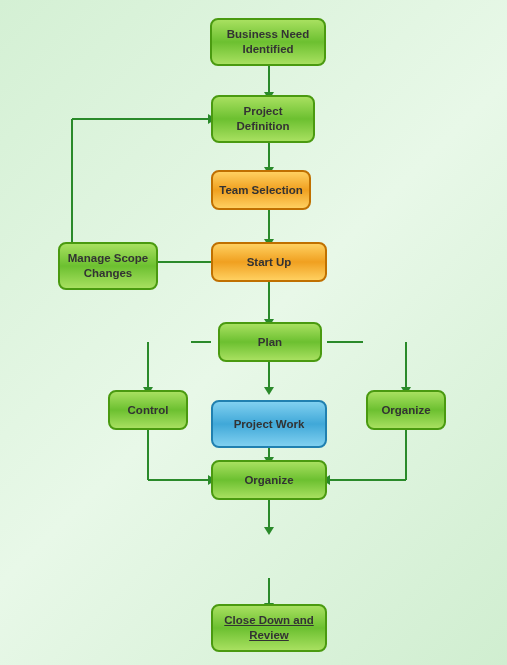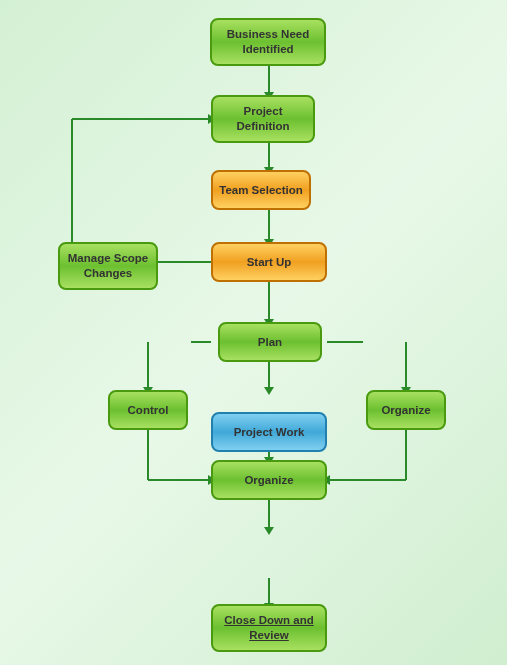"Project Work" div.box { height: 40px -> 48px; top: 412px -> 400px }
